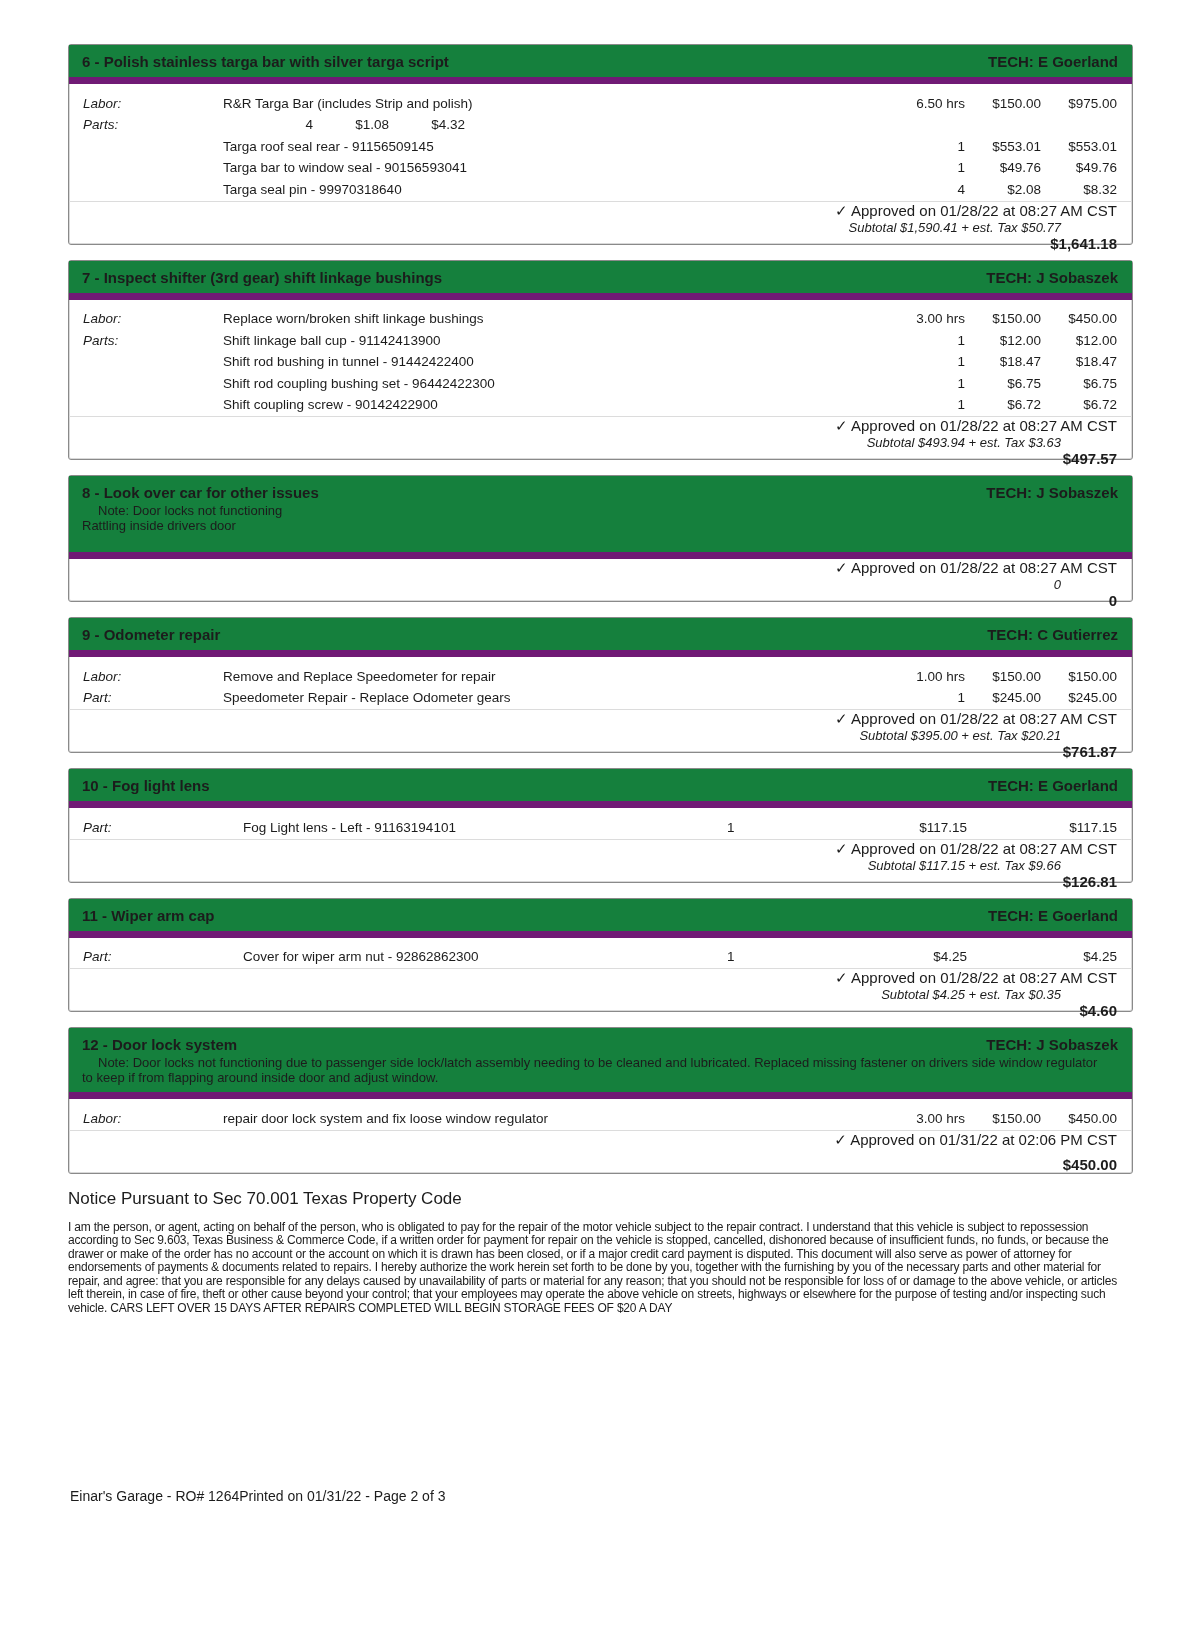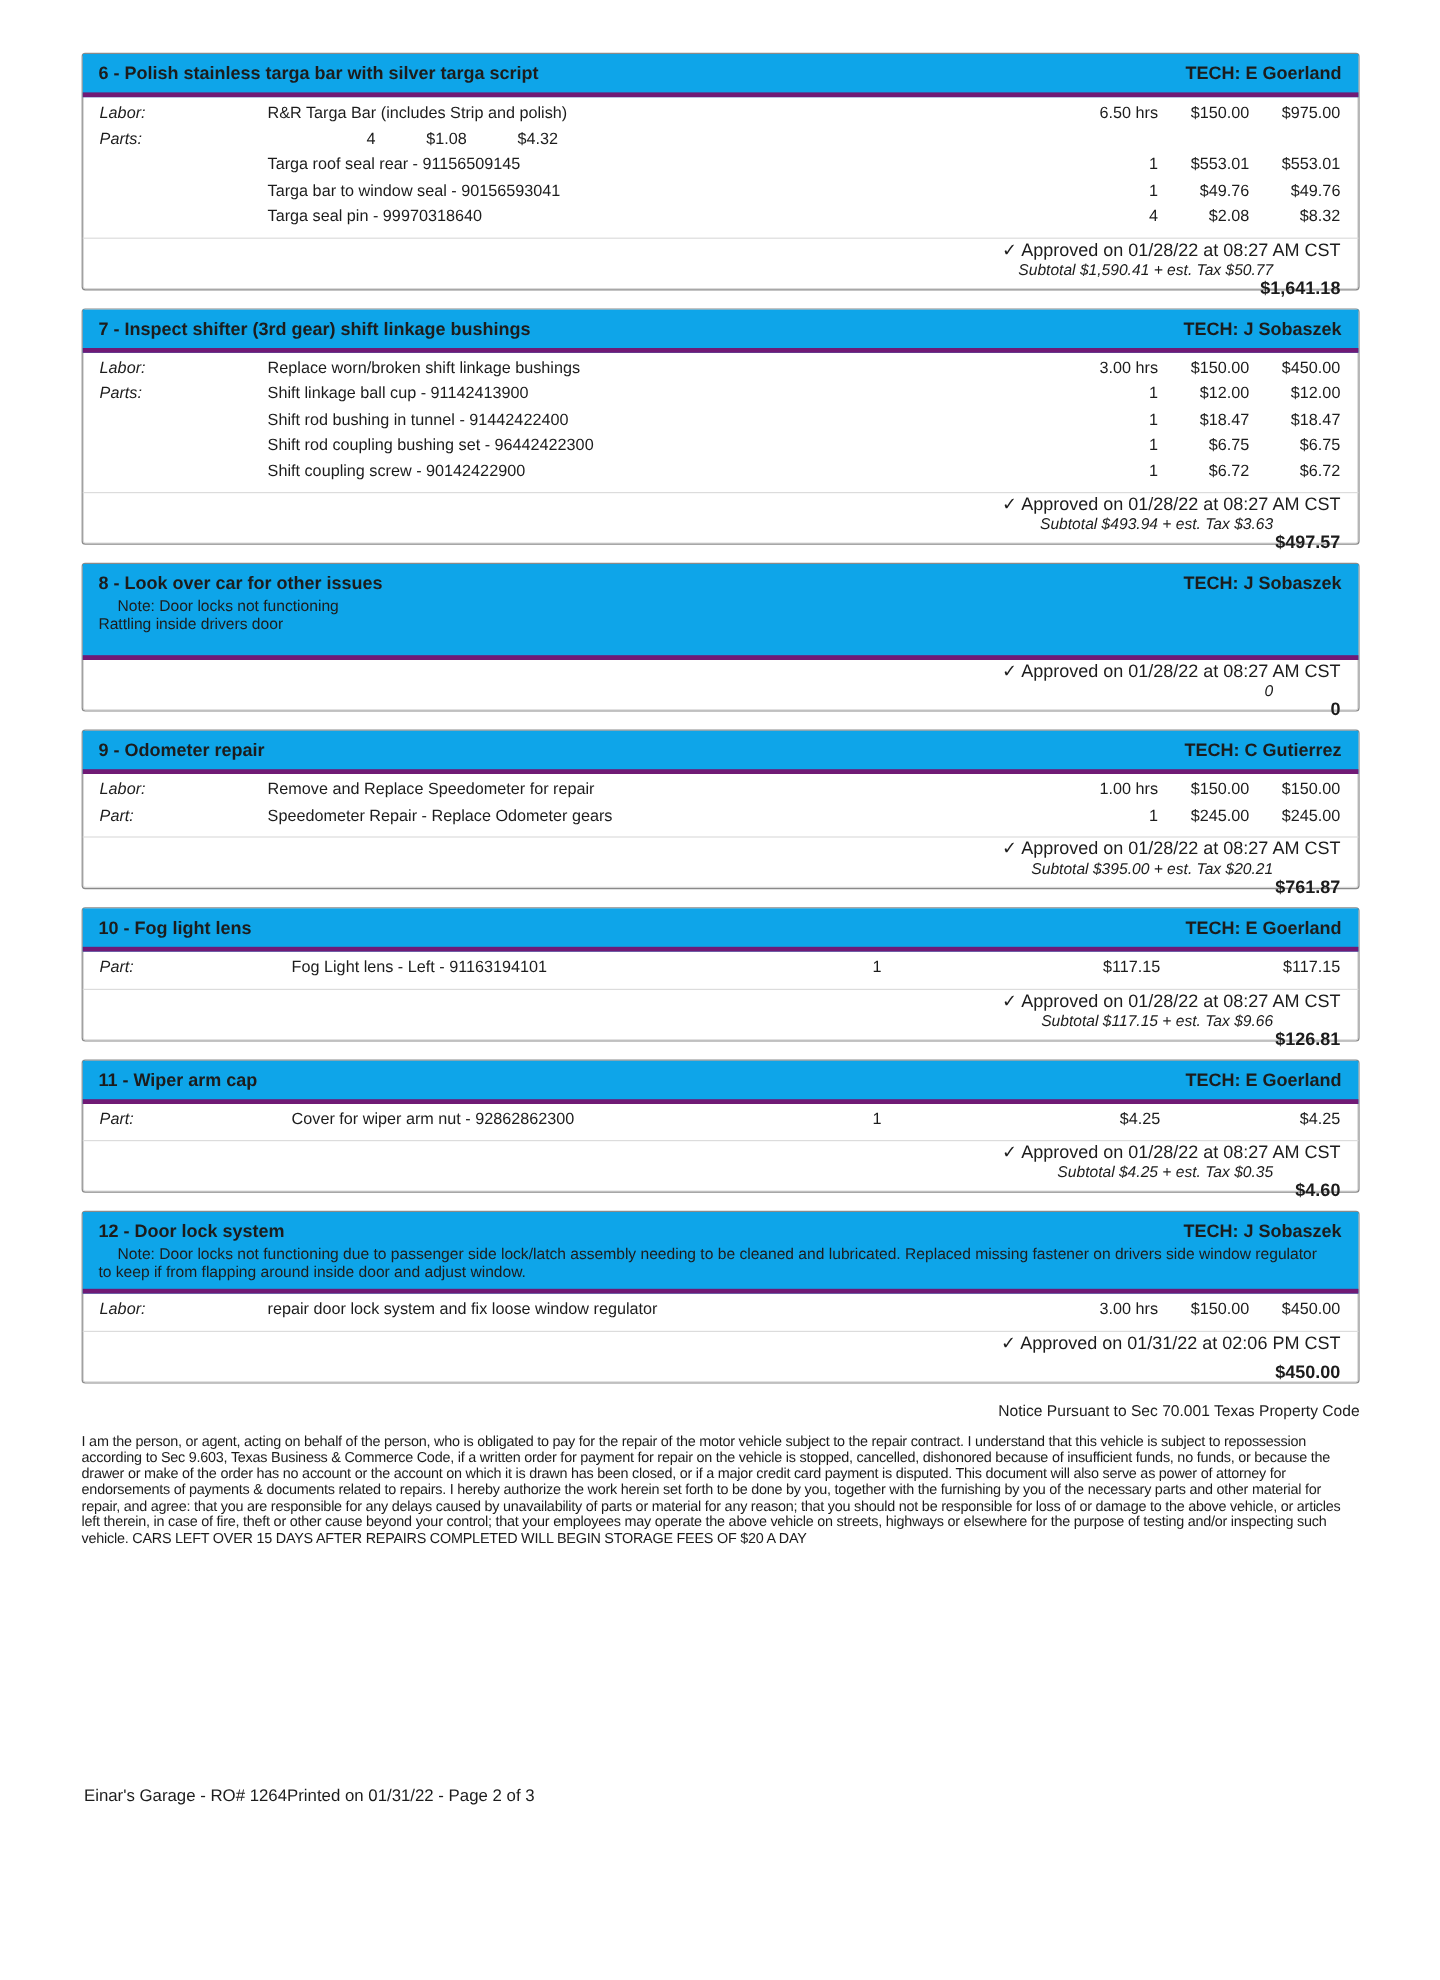"6 - Polish stainless targa" .job-head { background: #0ea5e9 -> #15803d; border-bottom: 4px solid #701a75 -> 7px solid #701a75 }
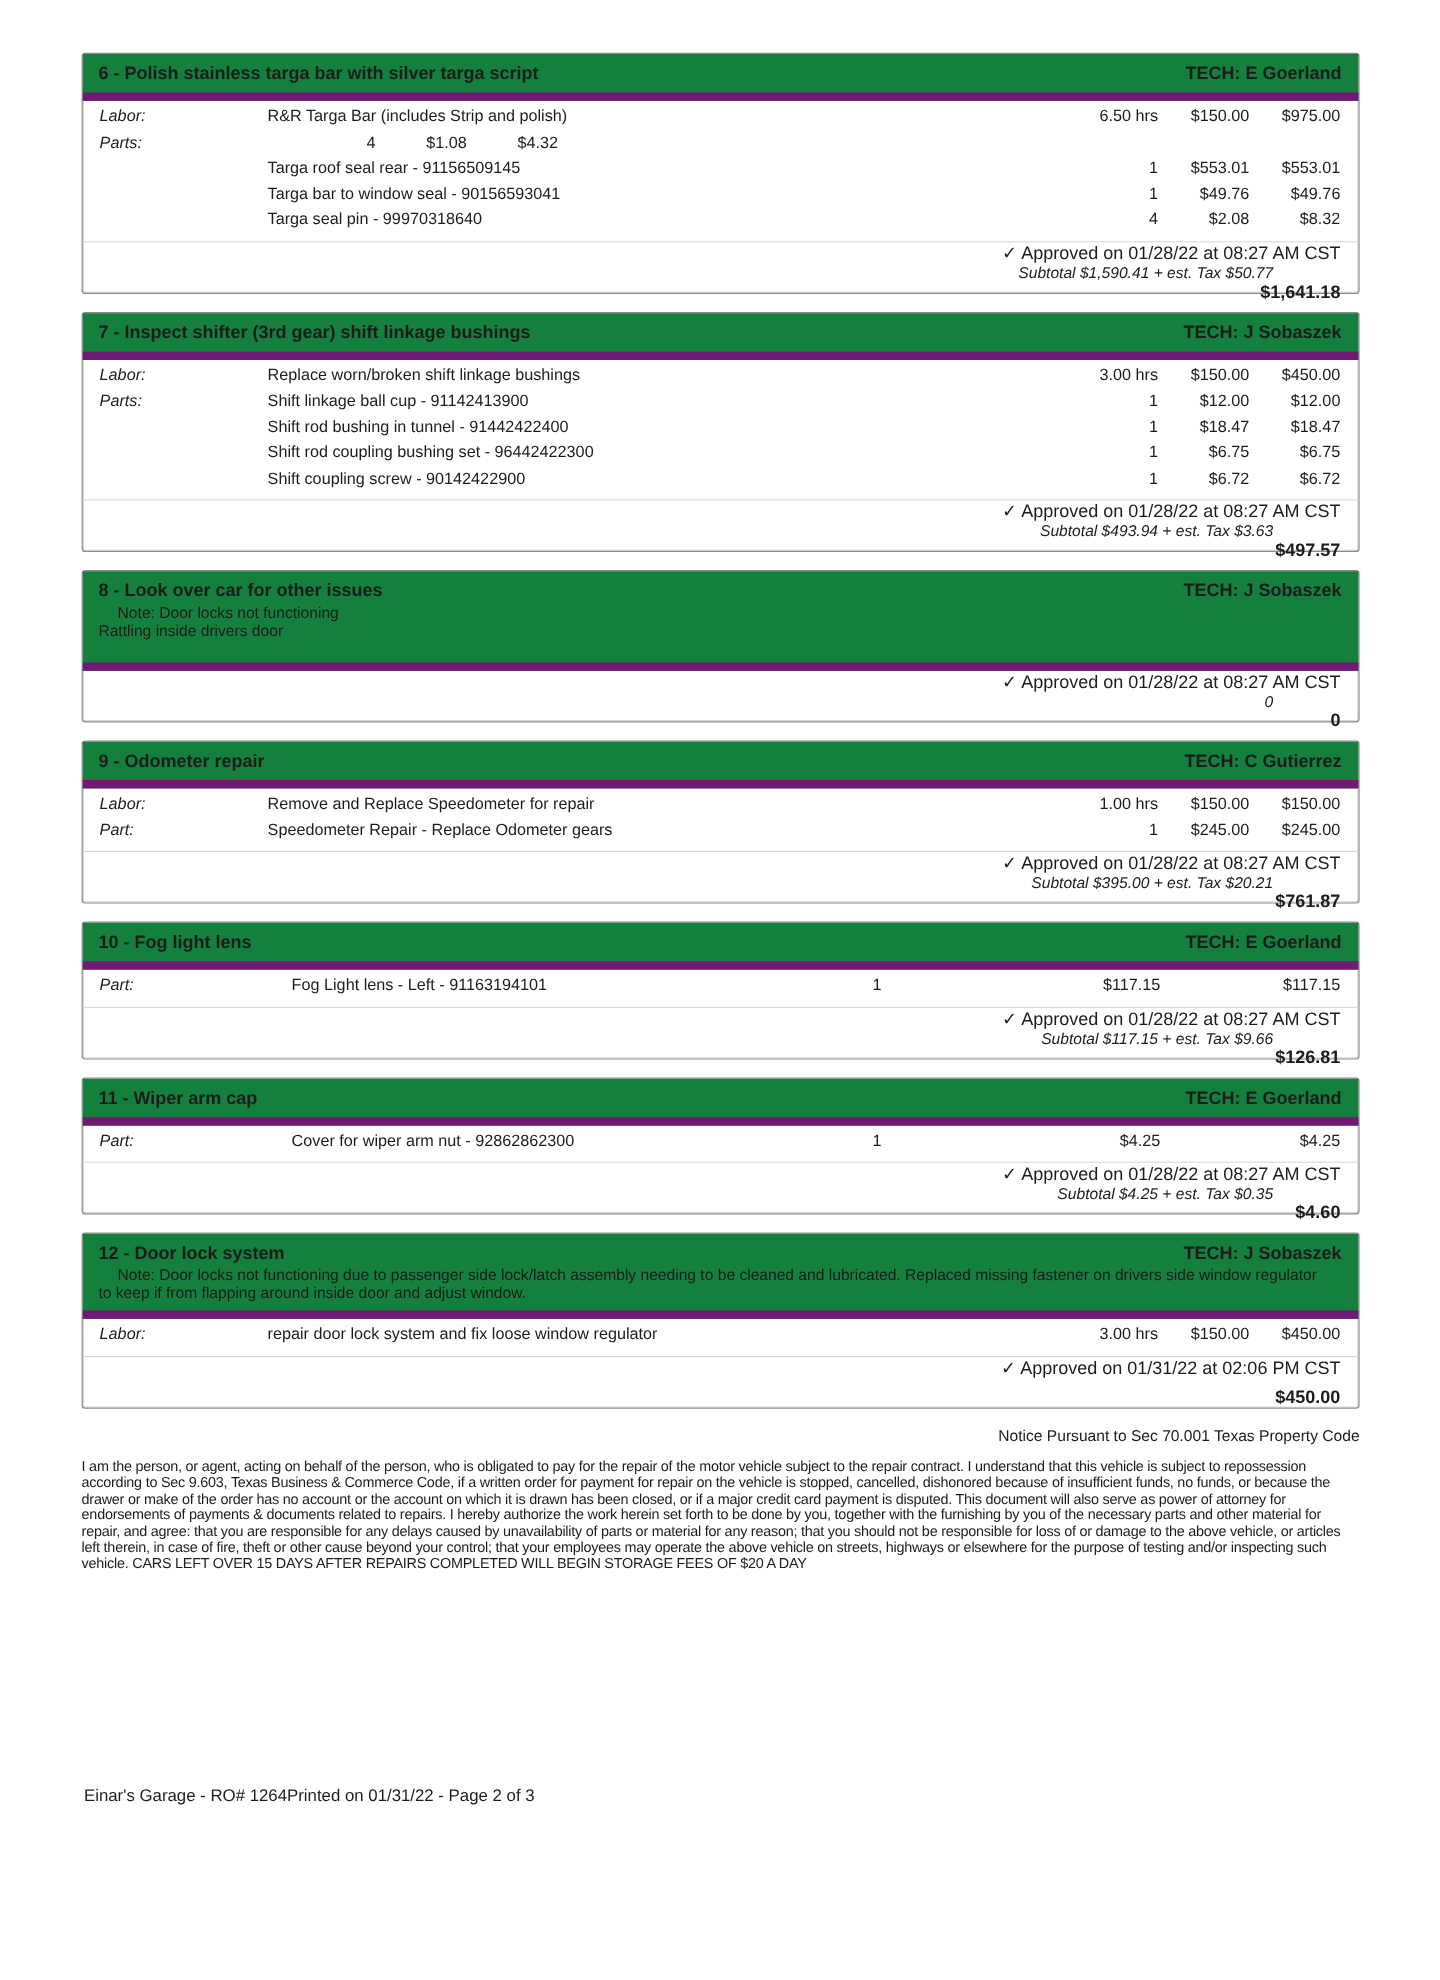"Labor:" .line { align-items: flex-start -> flex-end }
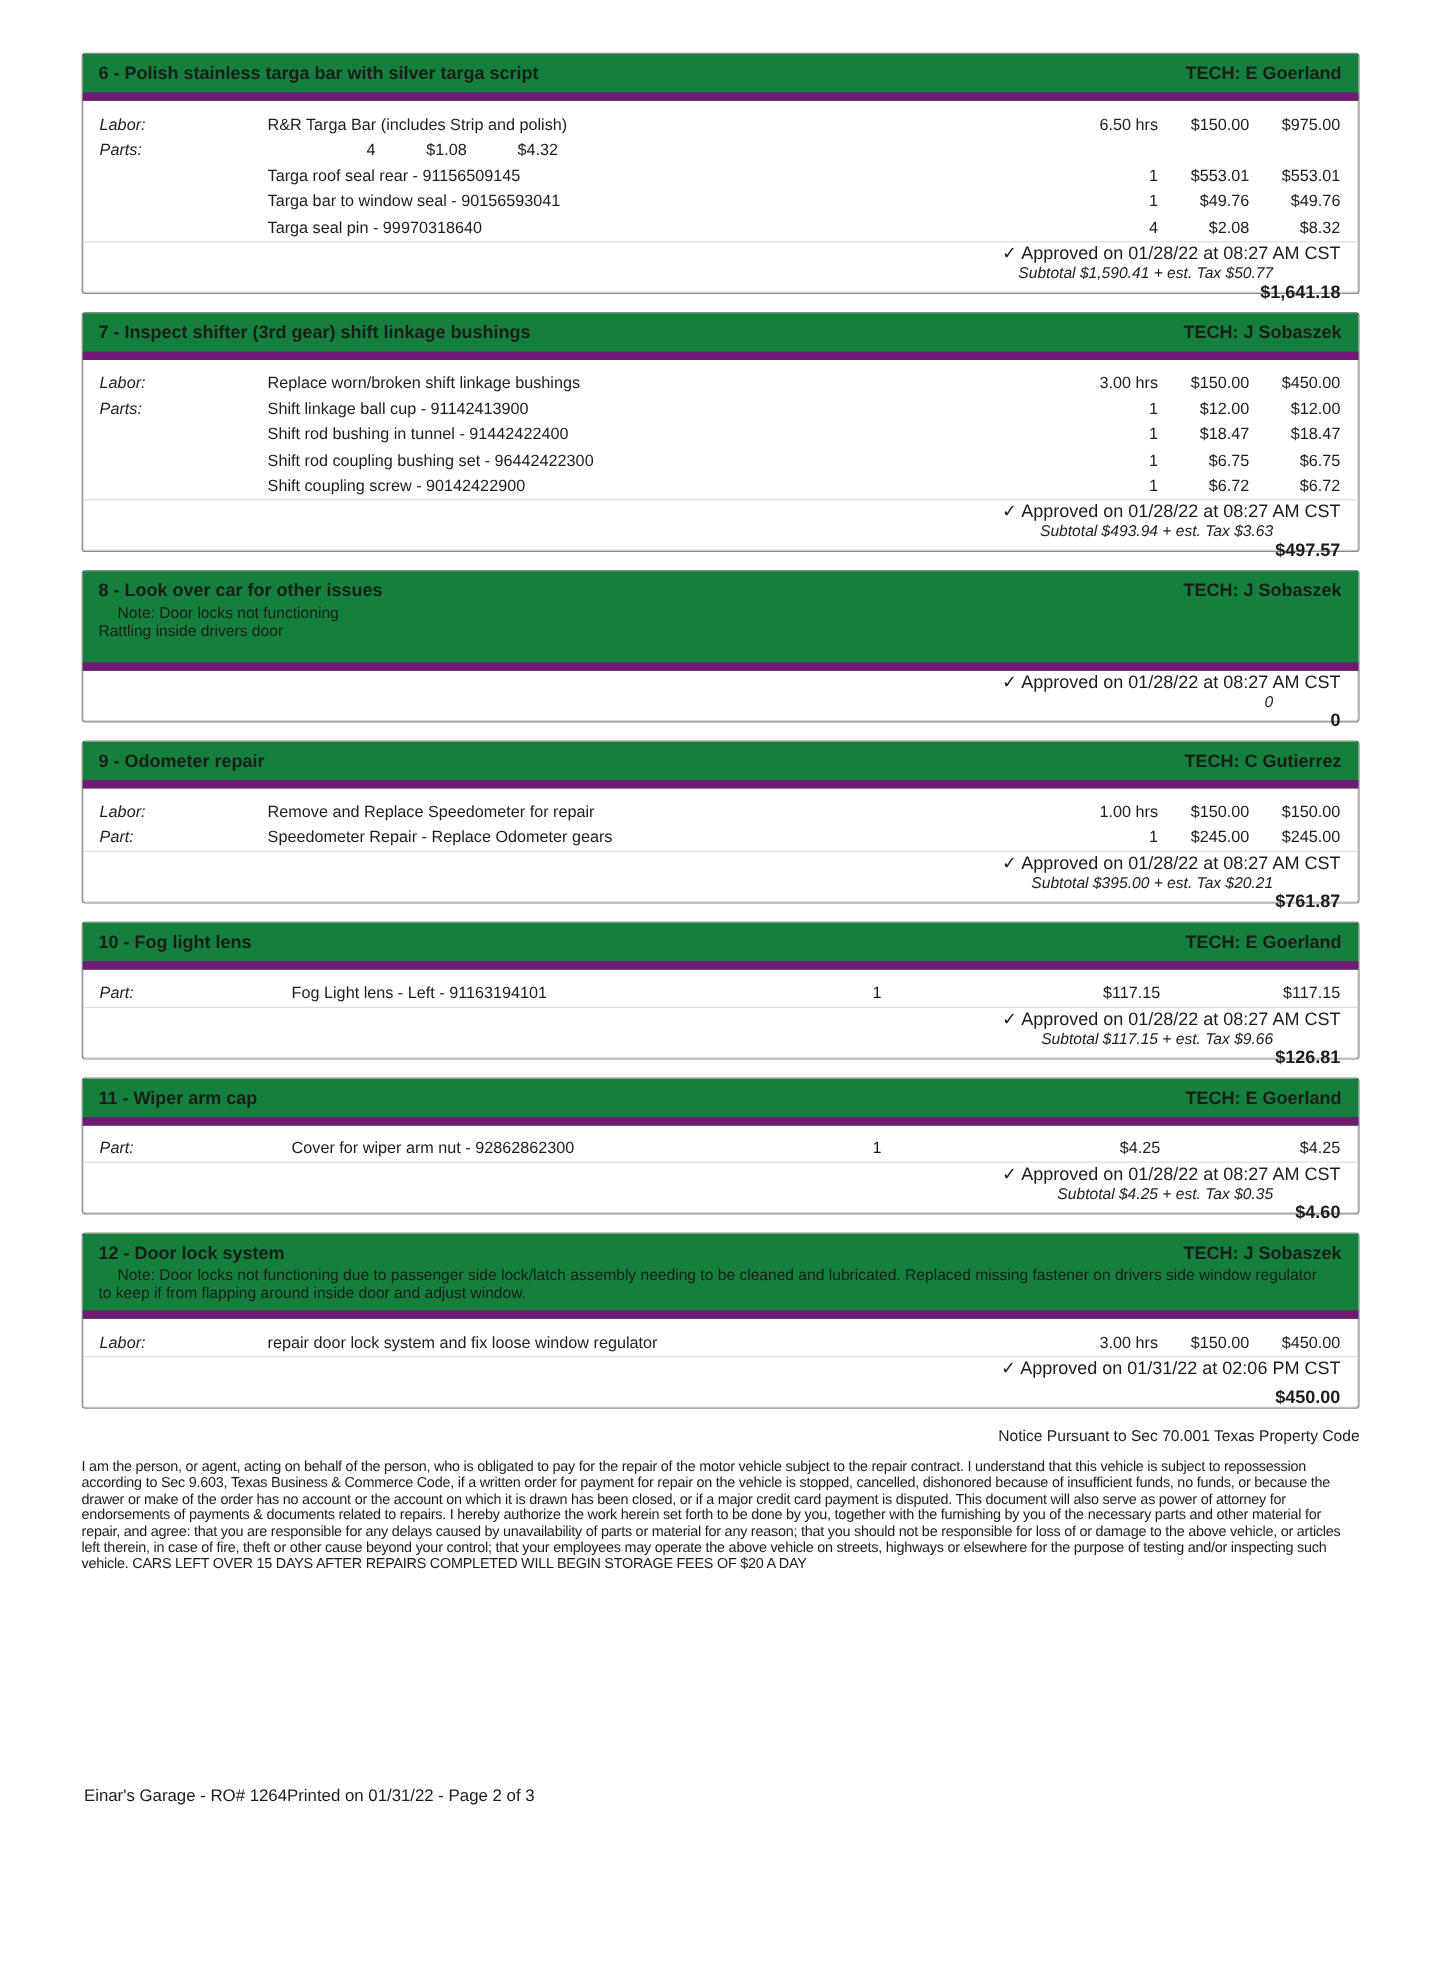"Notice Pursuant to Sec 70.001" .notice-title { font-size: 13px -> 17px; text-align: right -> none }
